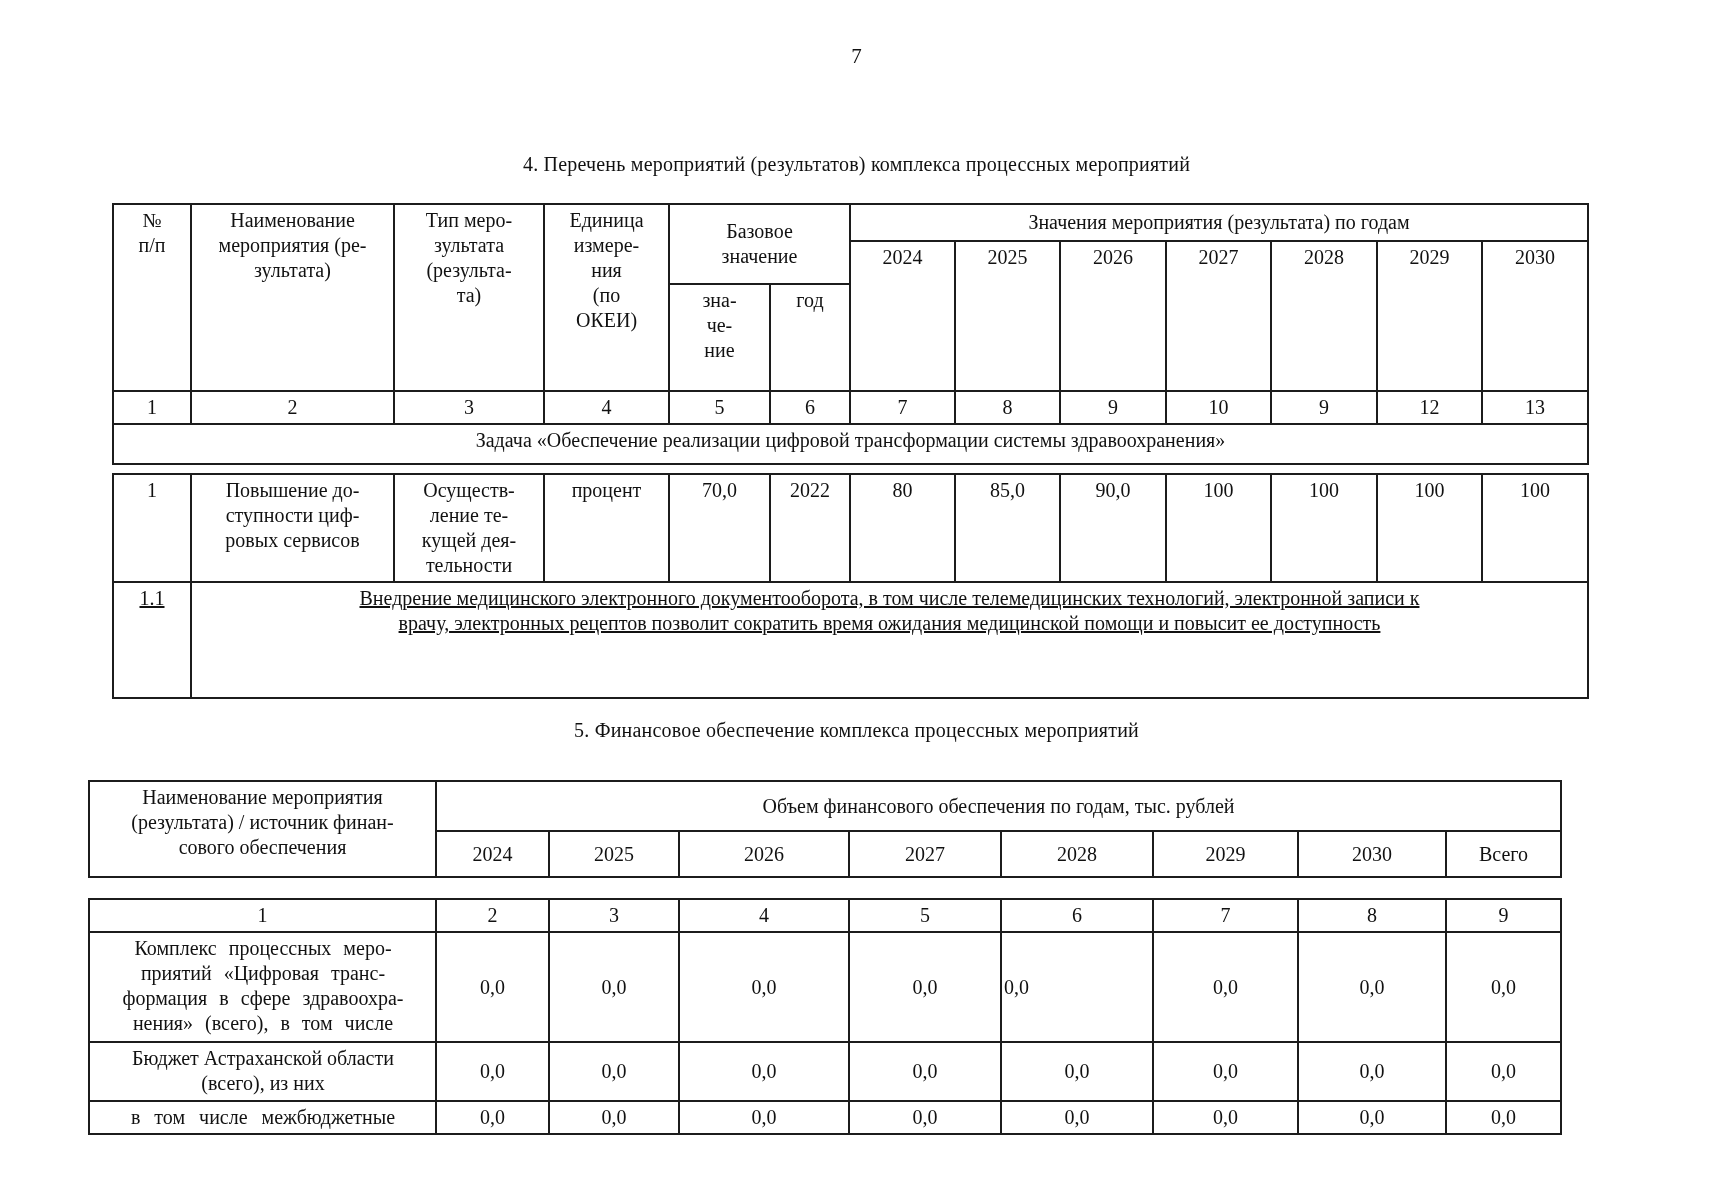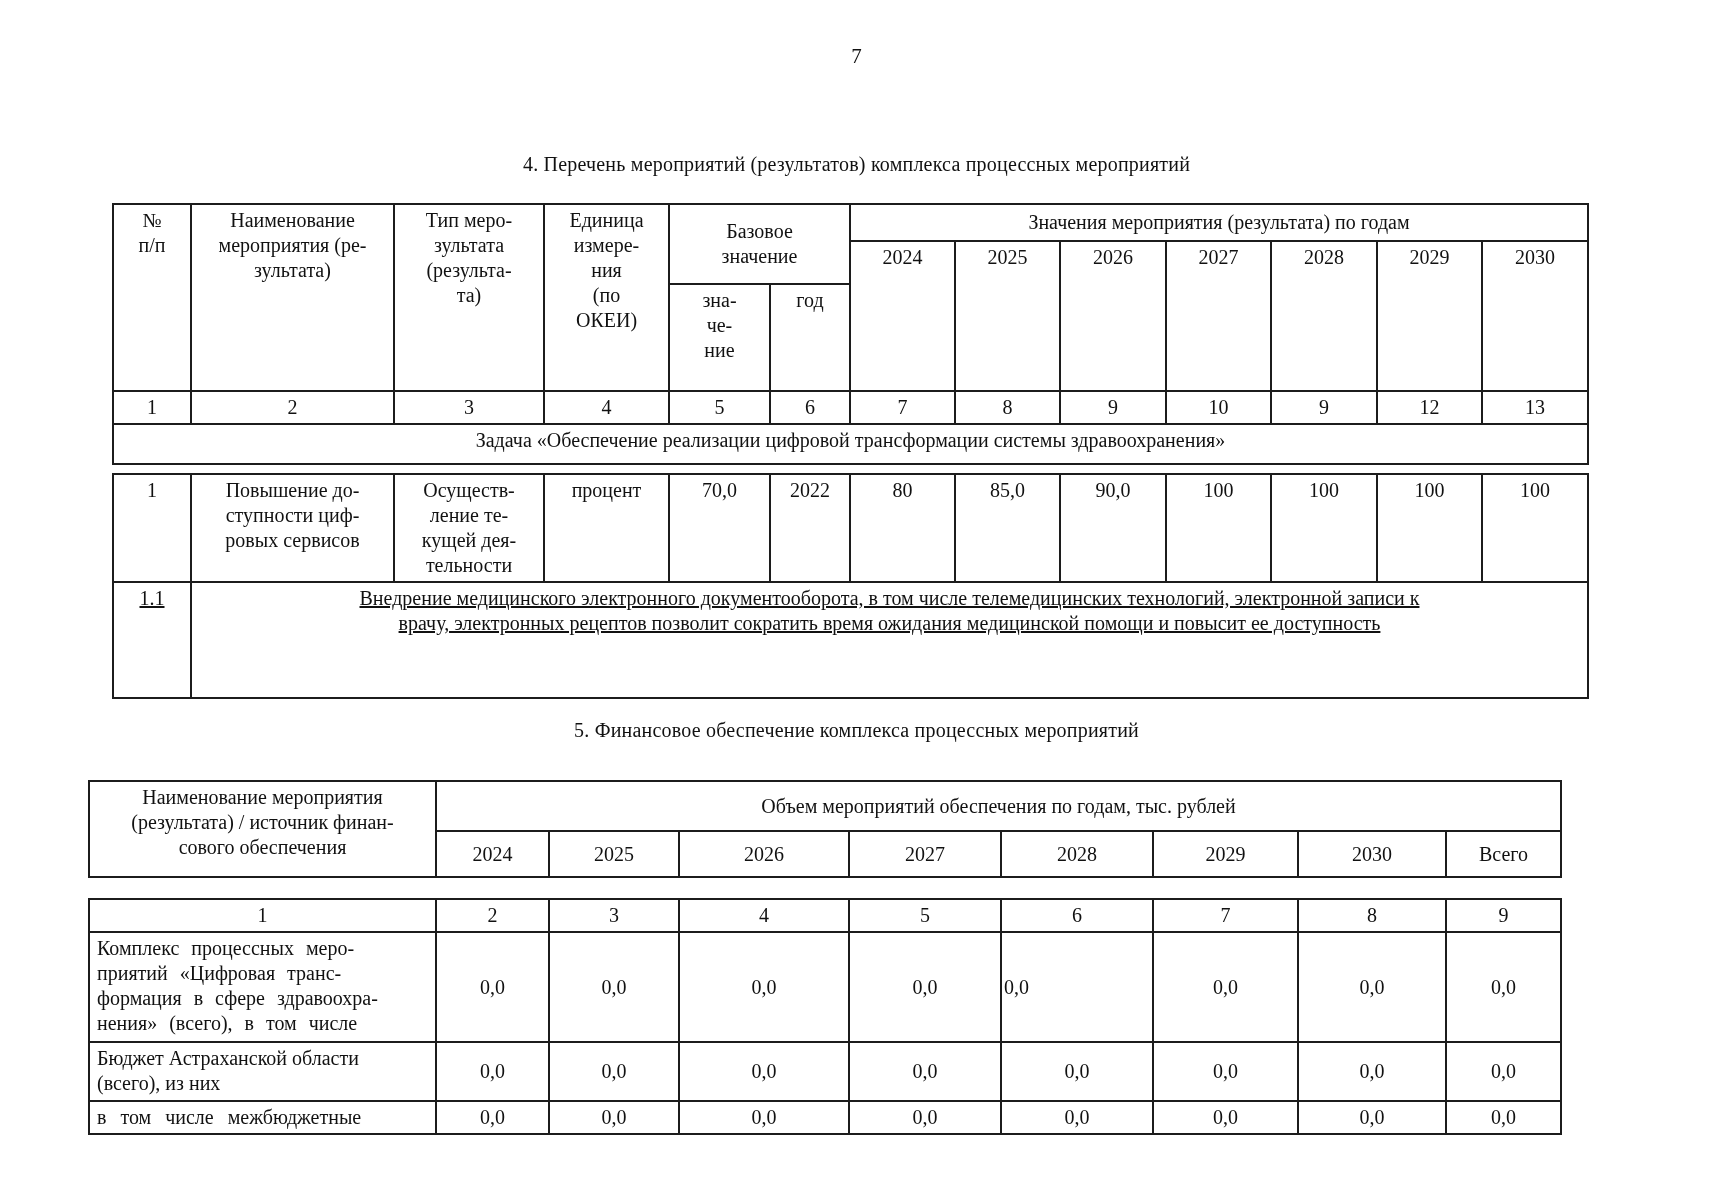"Объем мероприятий обеспечения по годам," td.mid { text: мероприятий -> финансового }
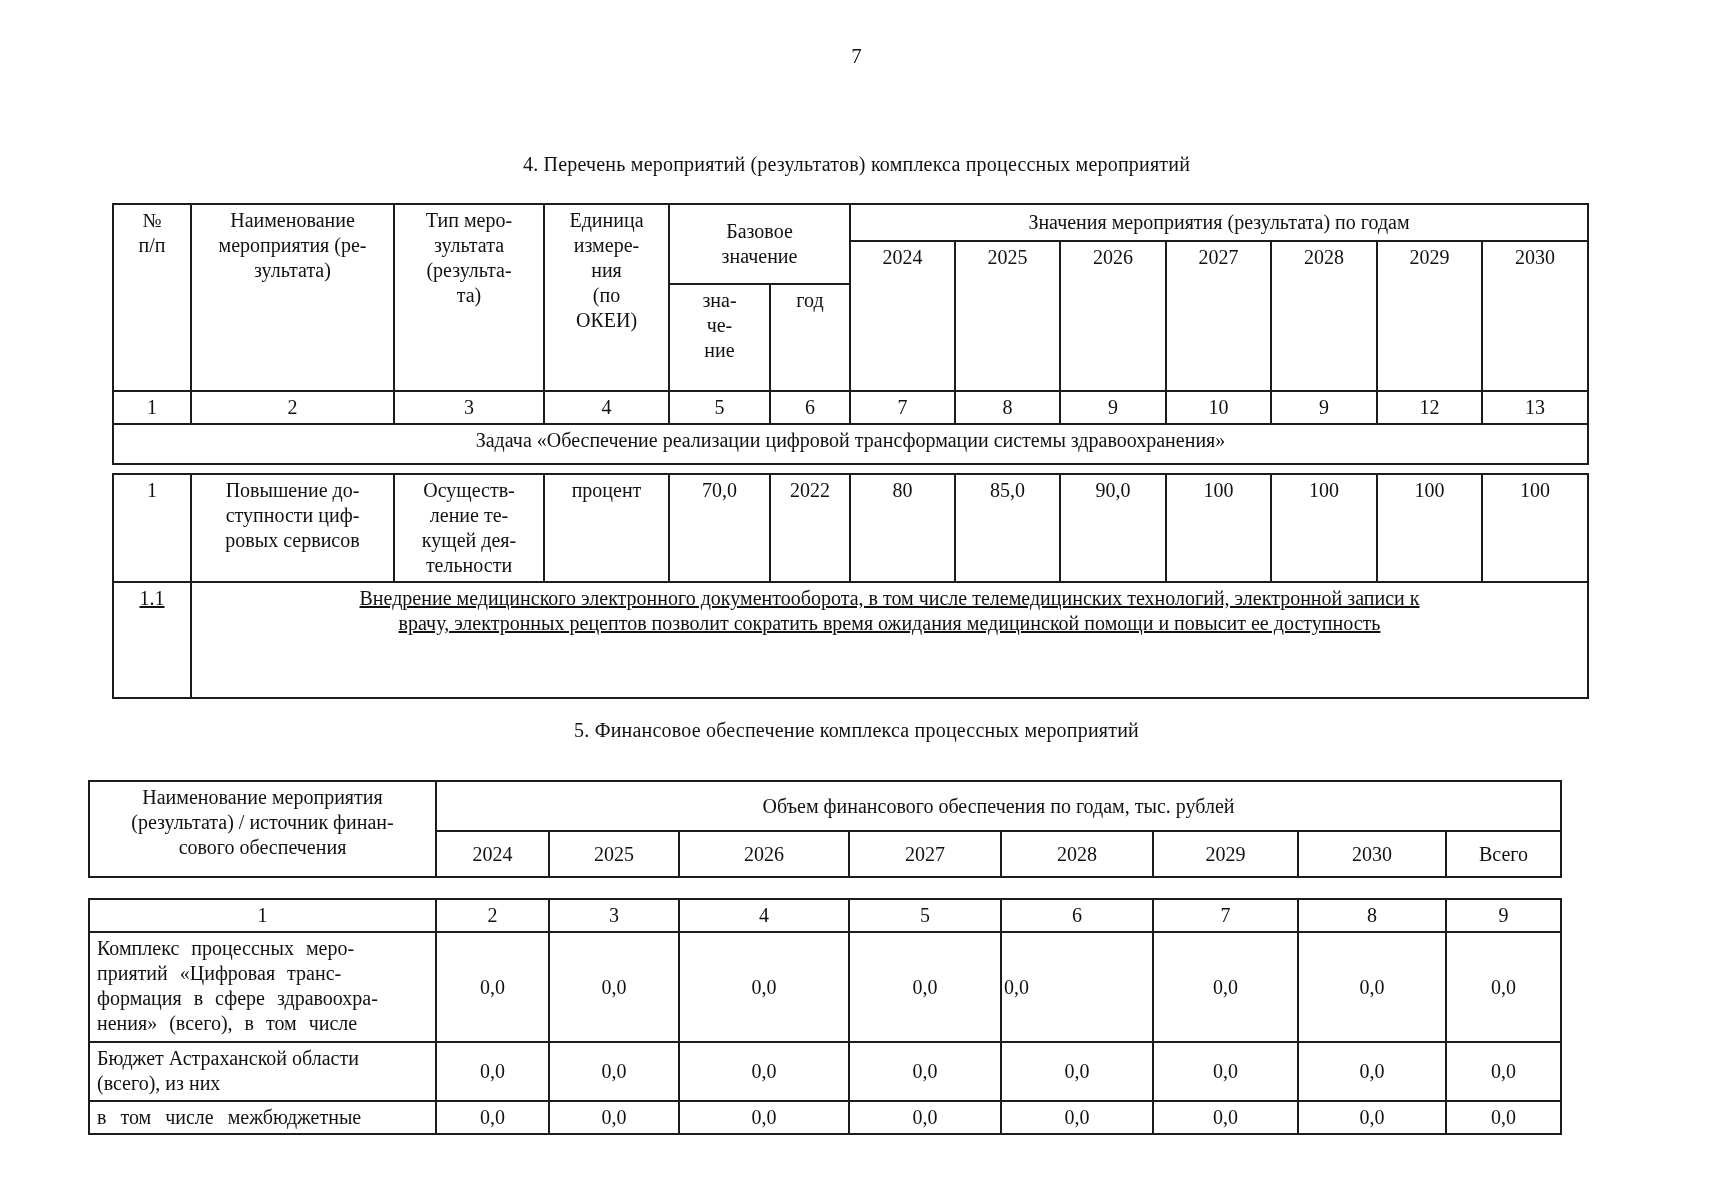"Комплекс процессных меро-" #t2-body td.name { text-align: left -> center }
